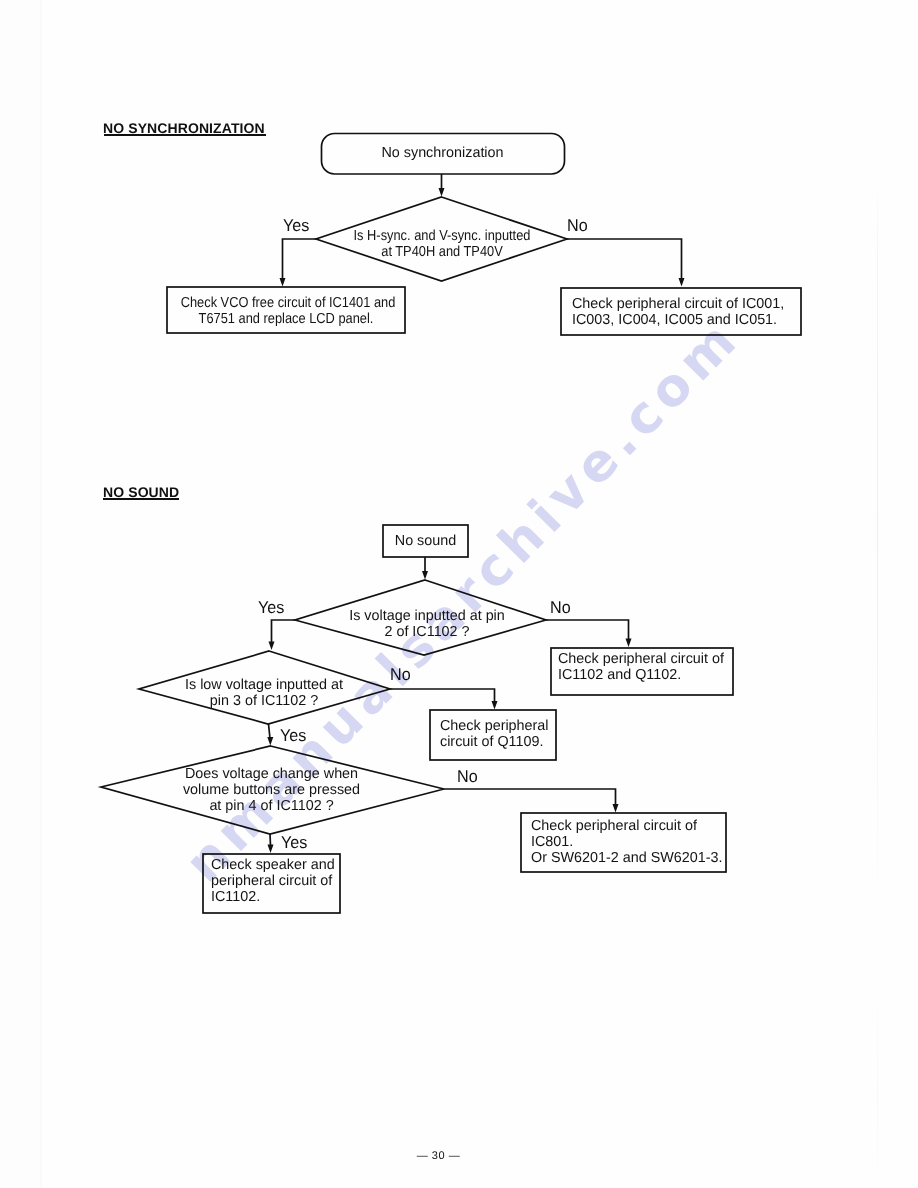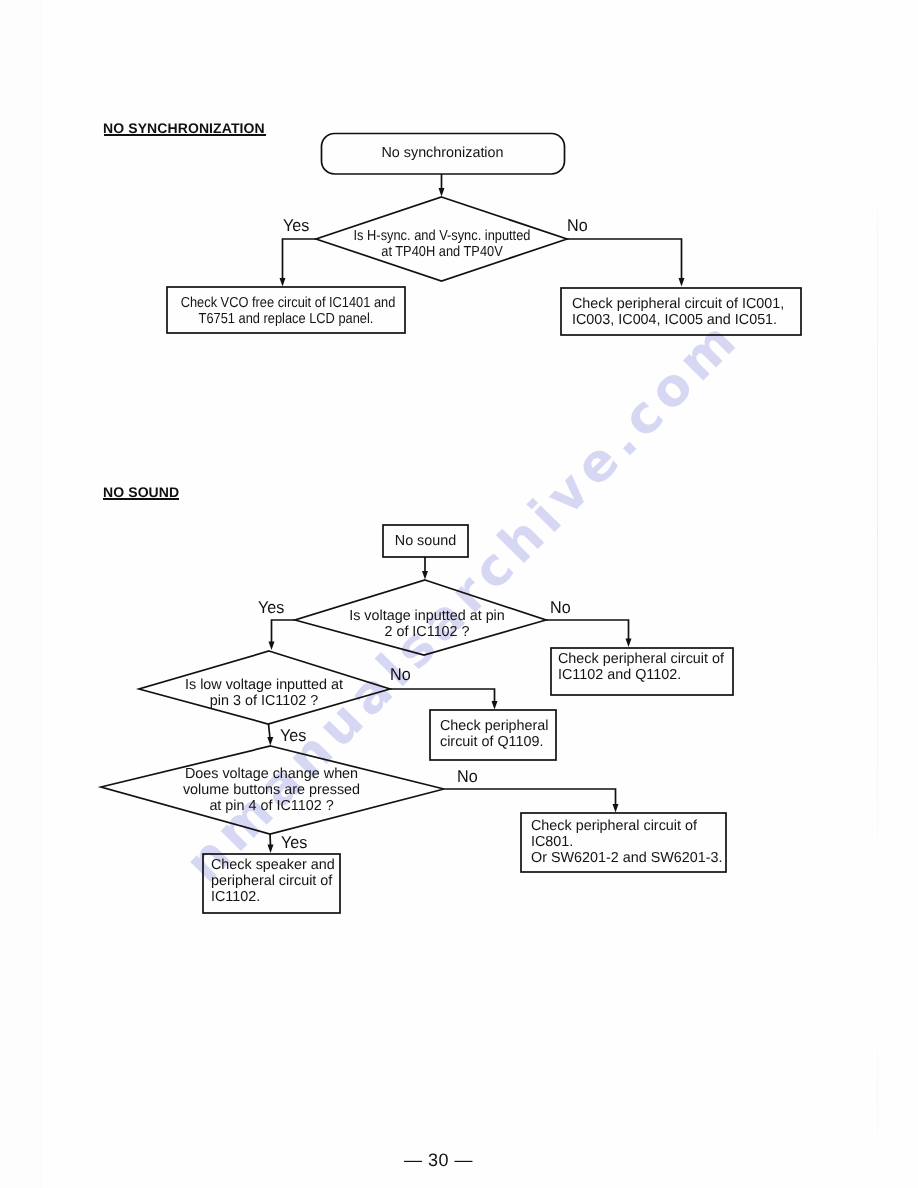"— 30 —" .pageno { font-size: 18px -> 11px }
